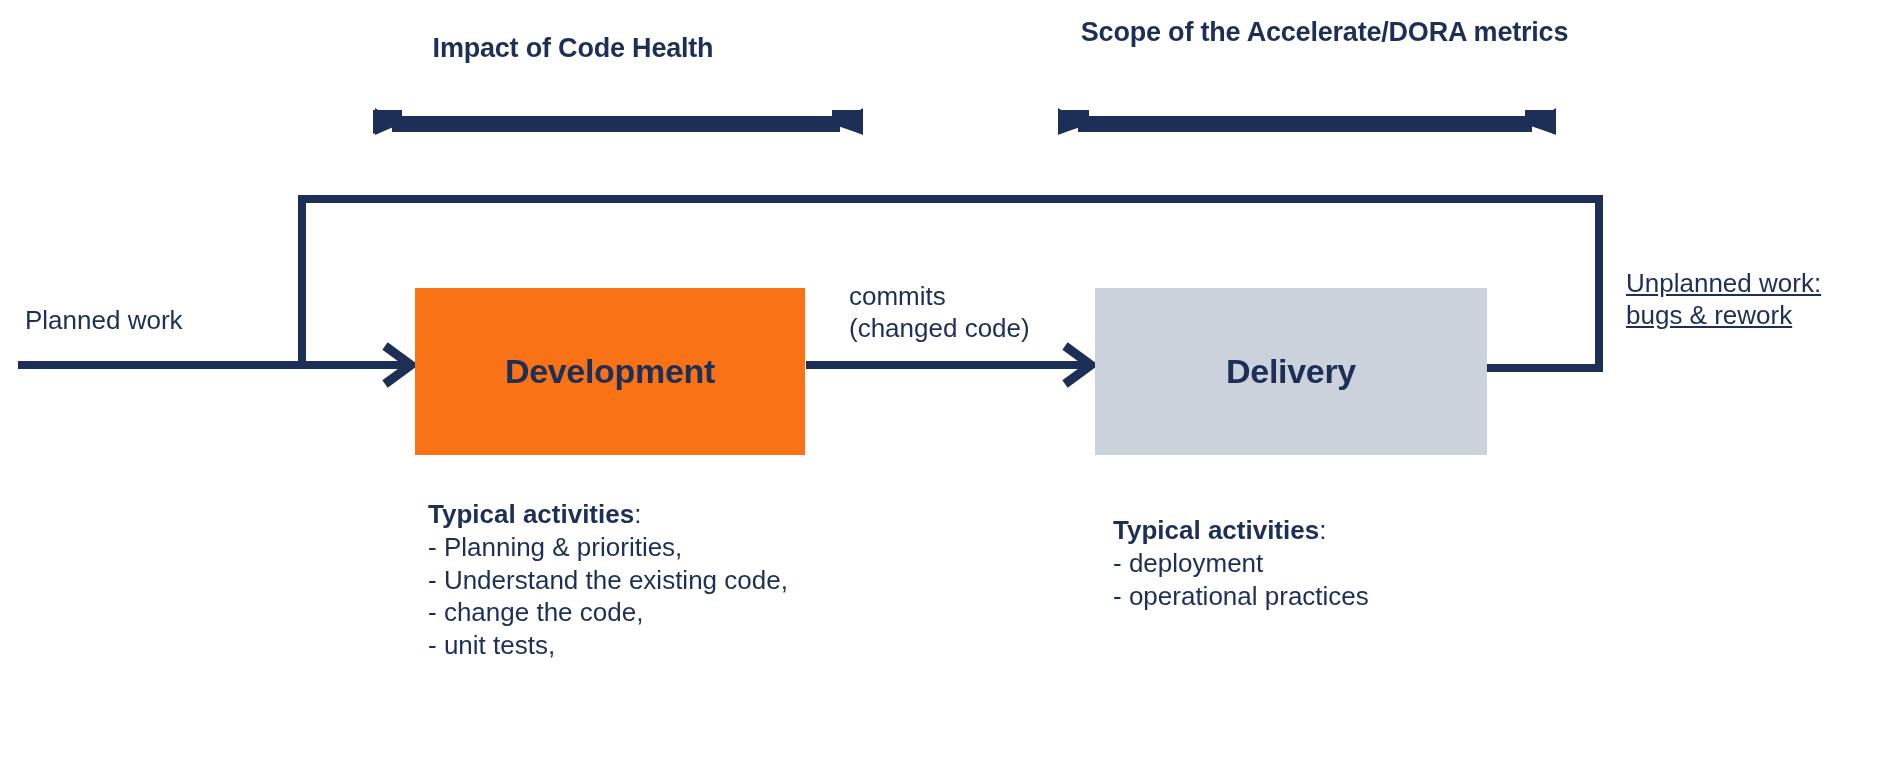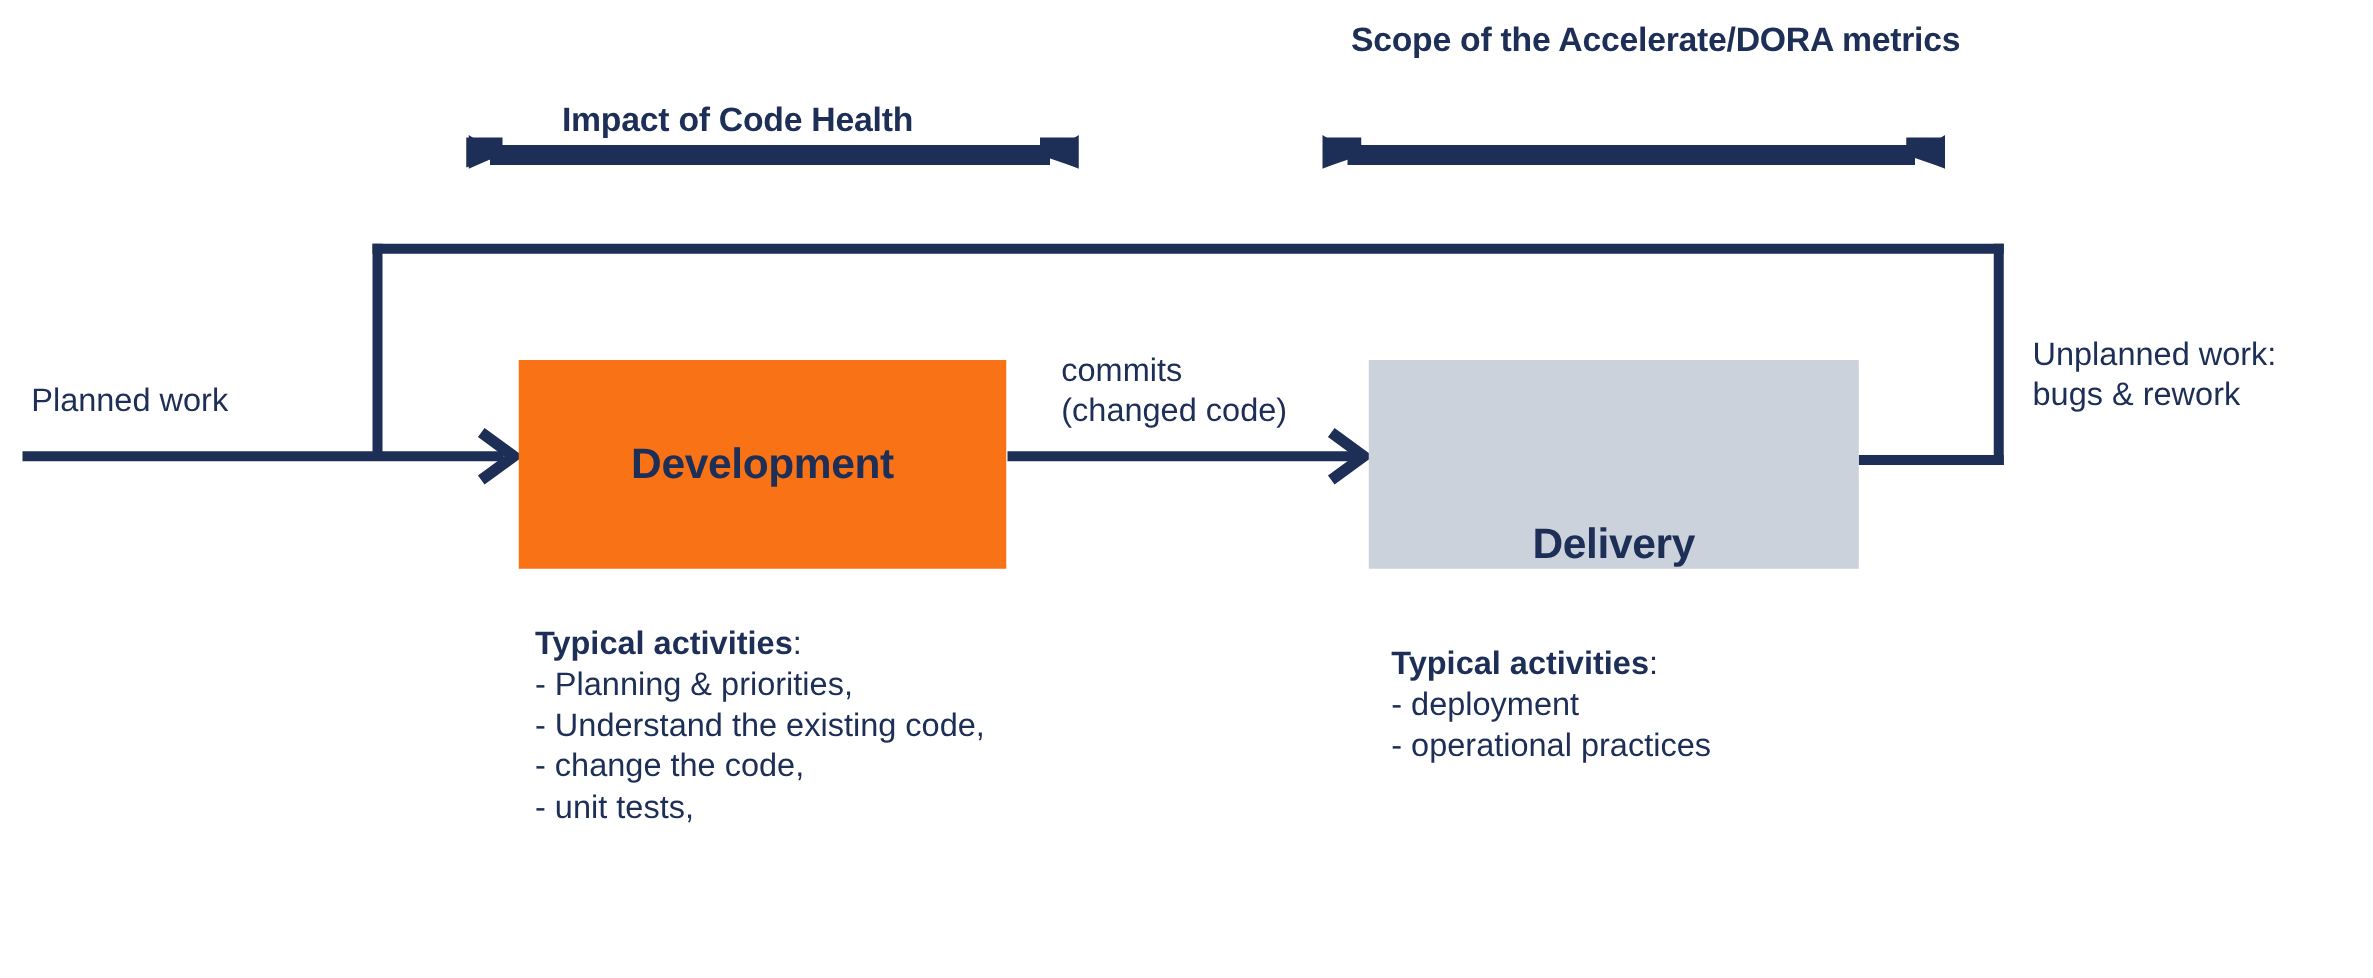"Impact of Code Health" #span-title-code-health { left: 415px -> 398px; margin-top: 48px -> none }
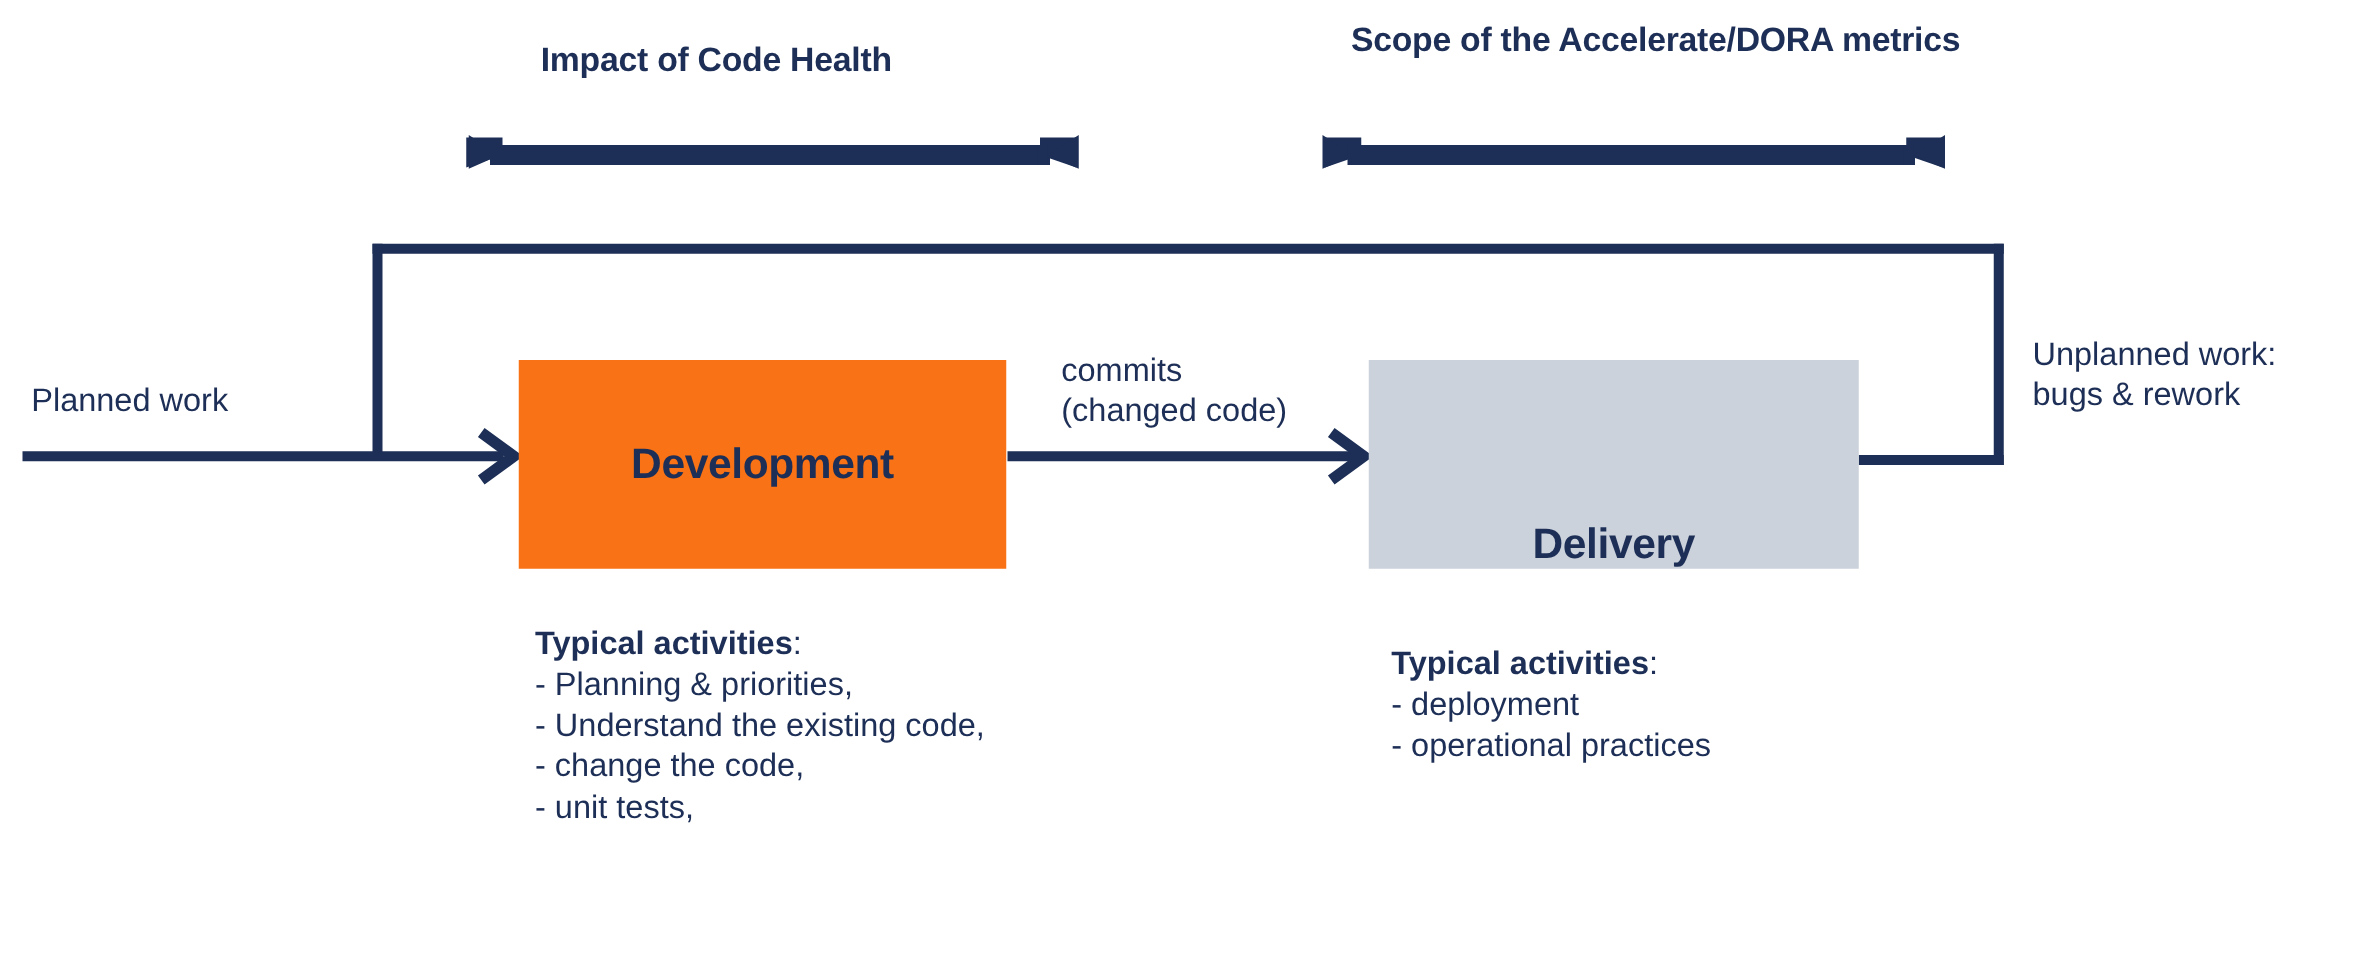"Unplanned work:" #label-unplanned { text-decoration: none -> underline }
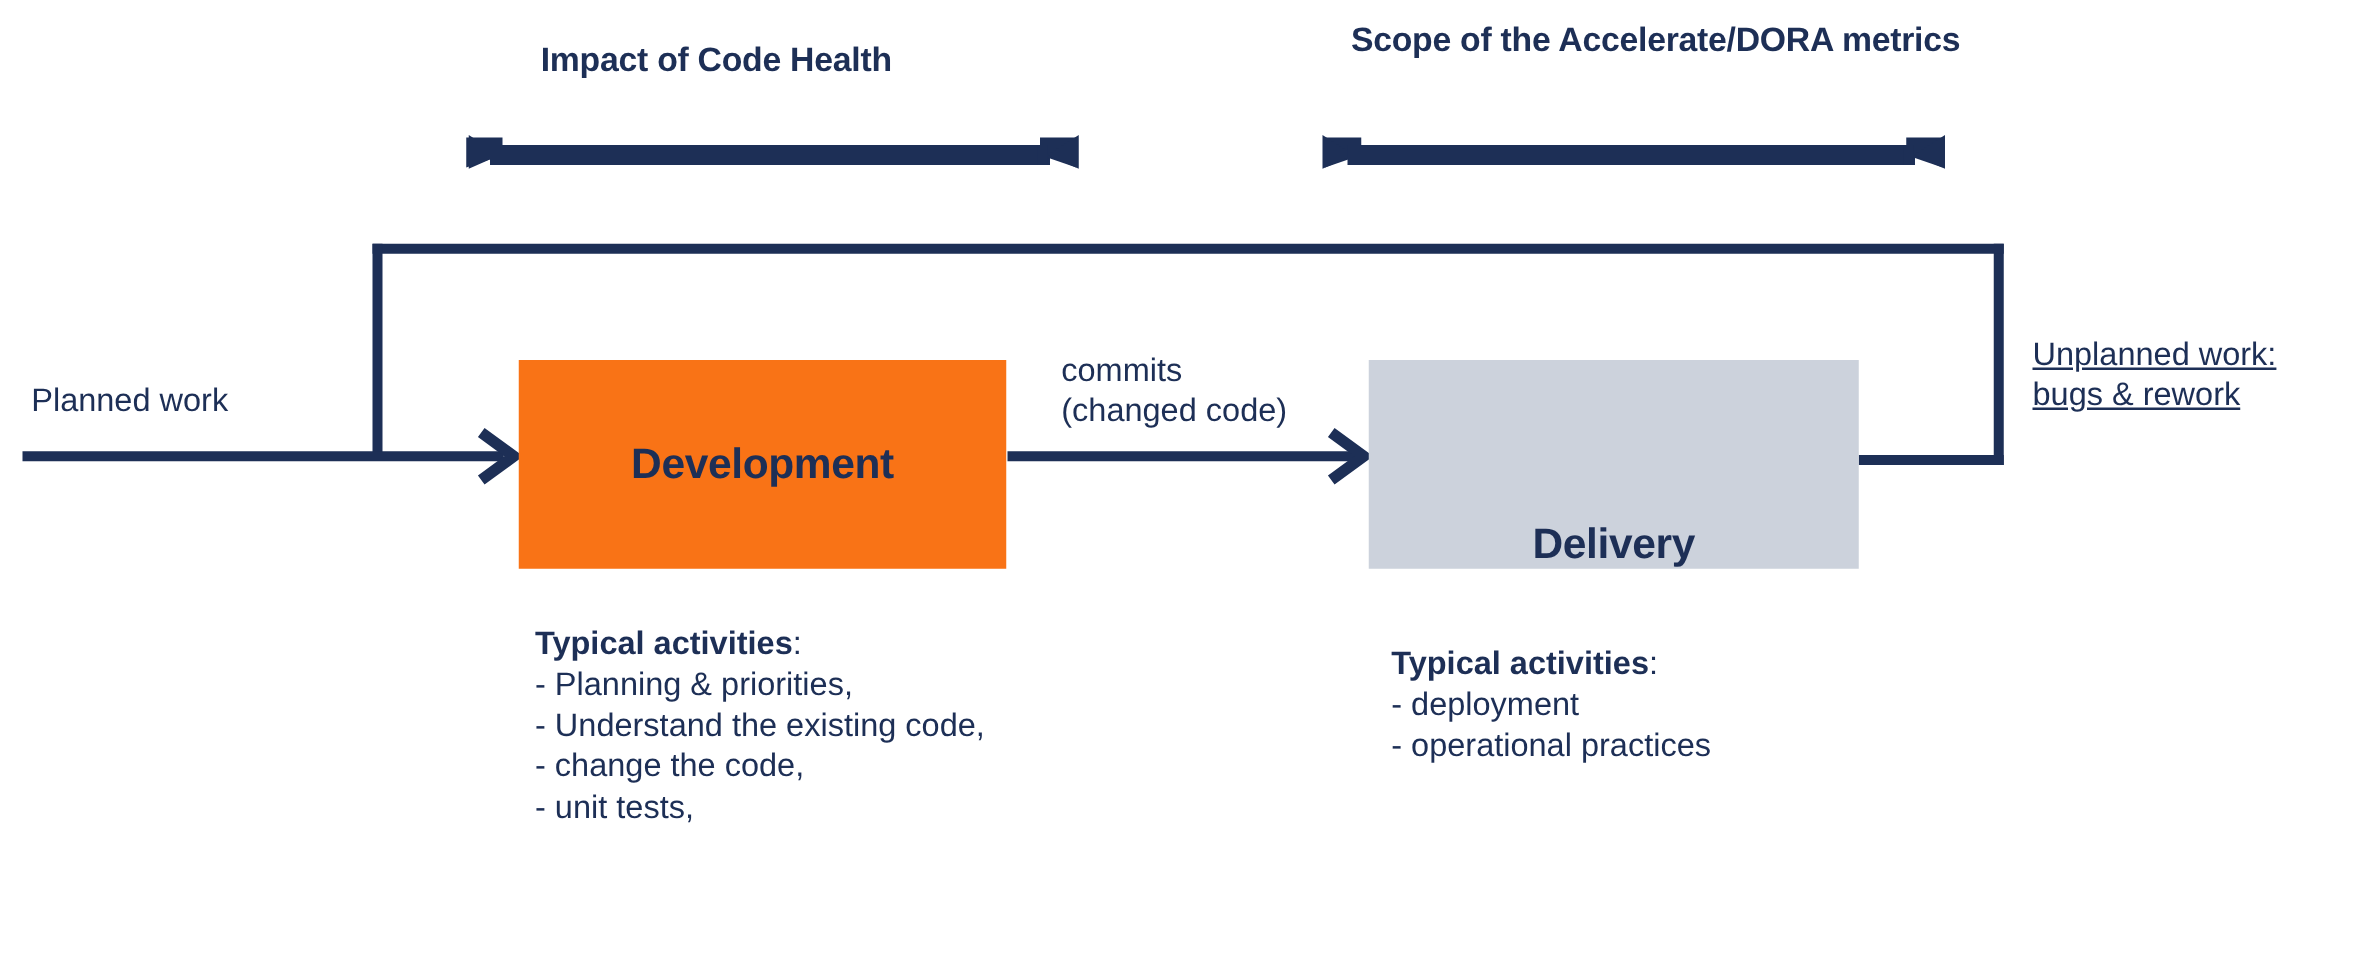"Delivery" #box-delivery { align-items: flex-end -> none }
